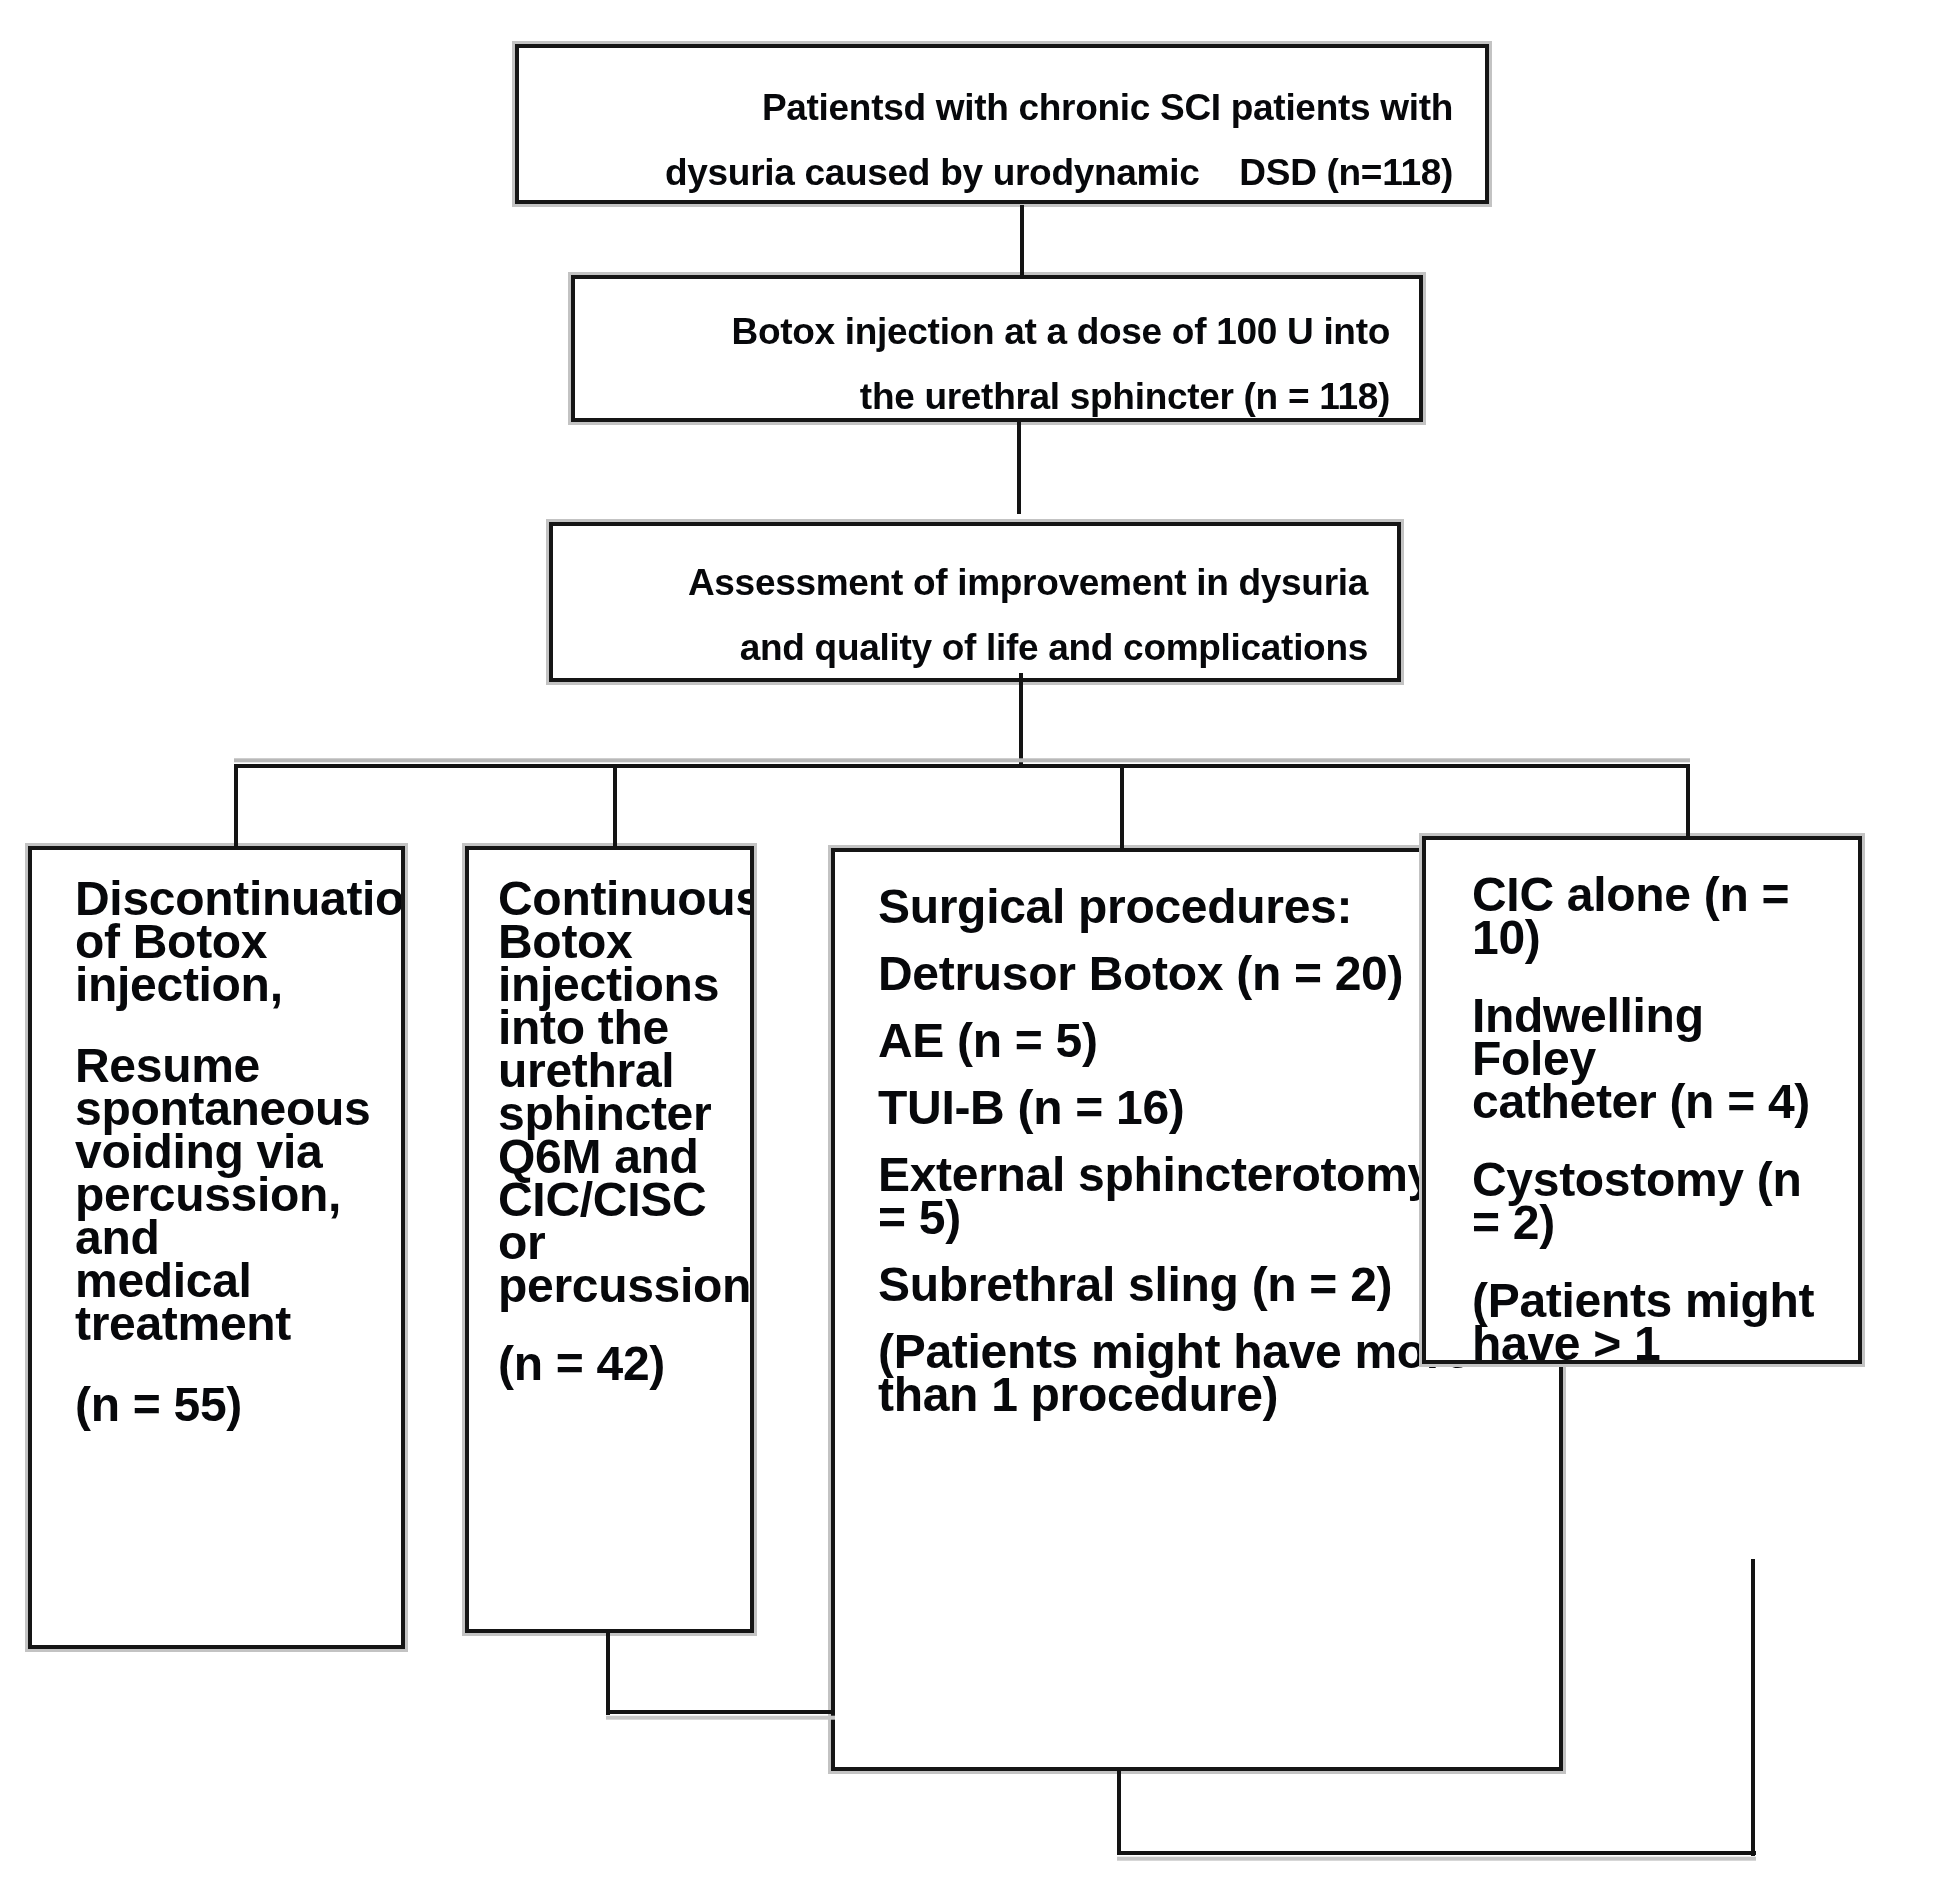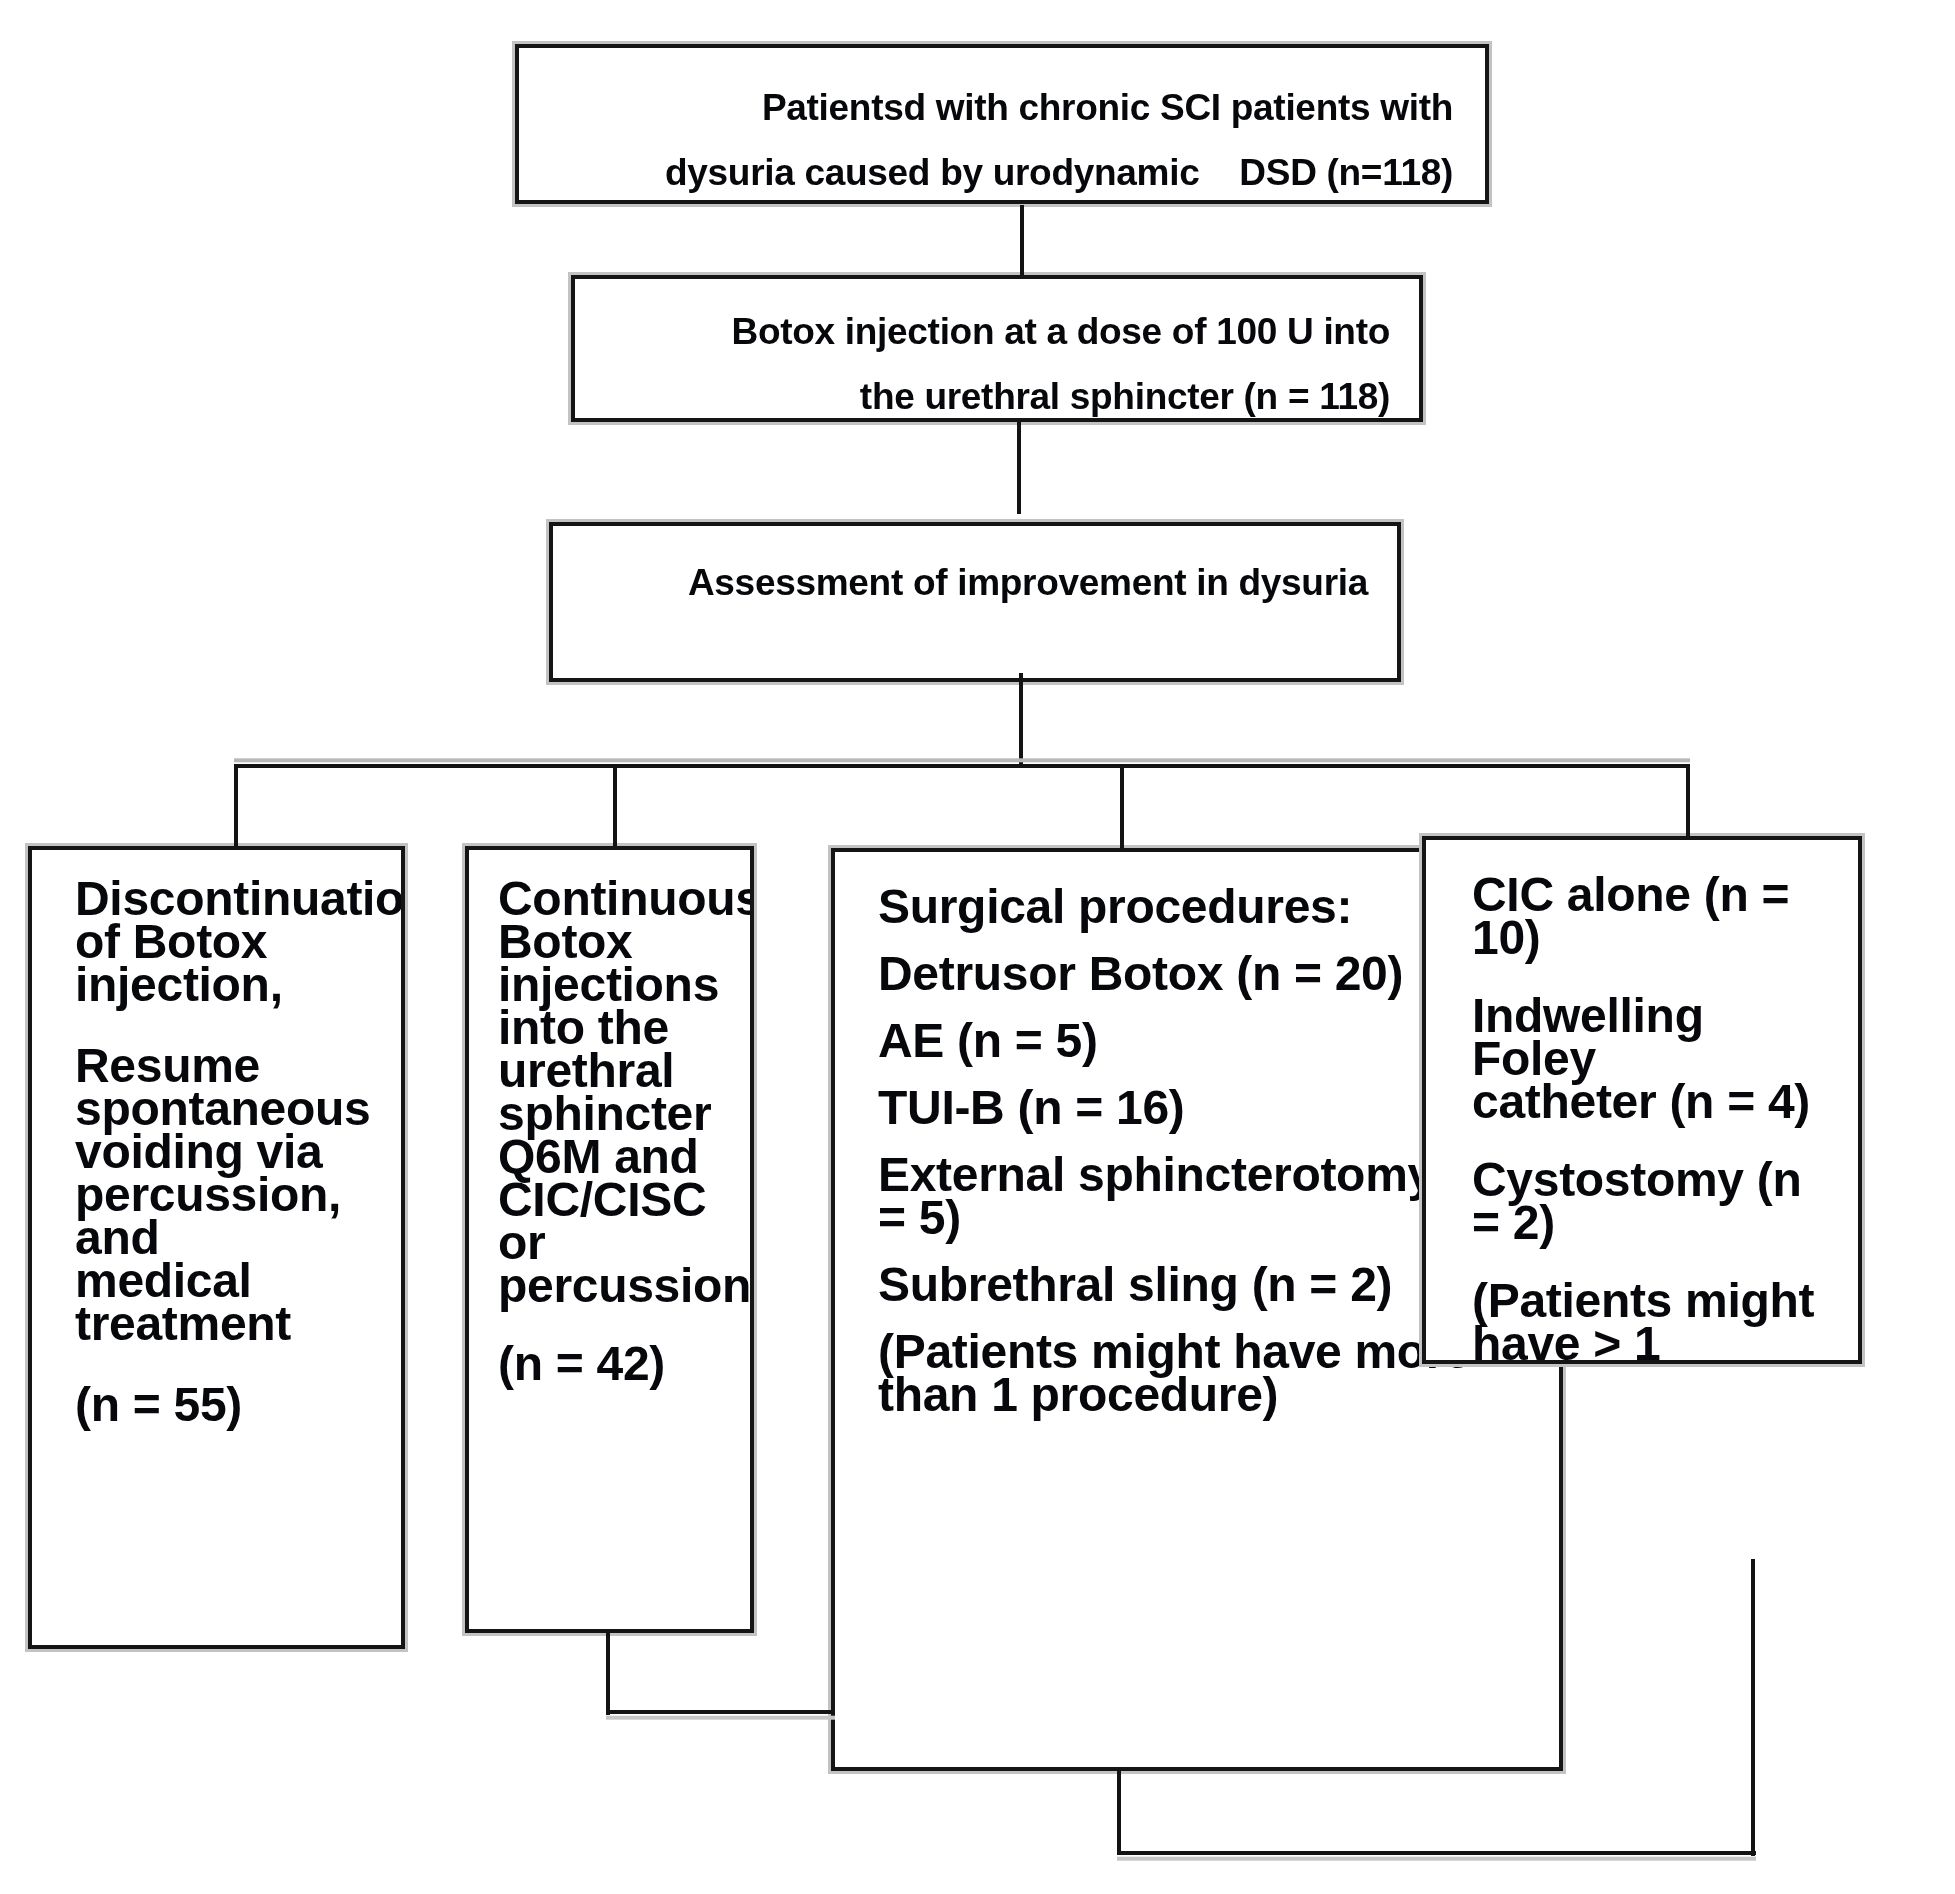"and quality of life and" div.para { html: none -> <div>and quality of life and complications</div> }
